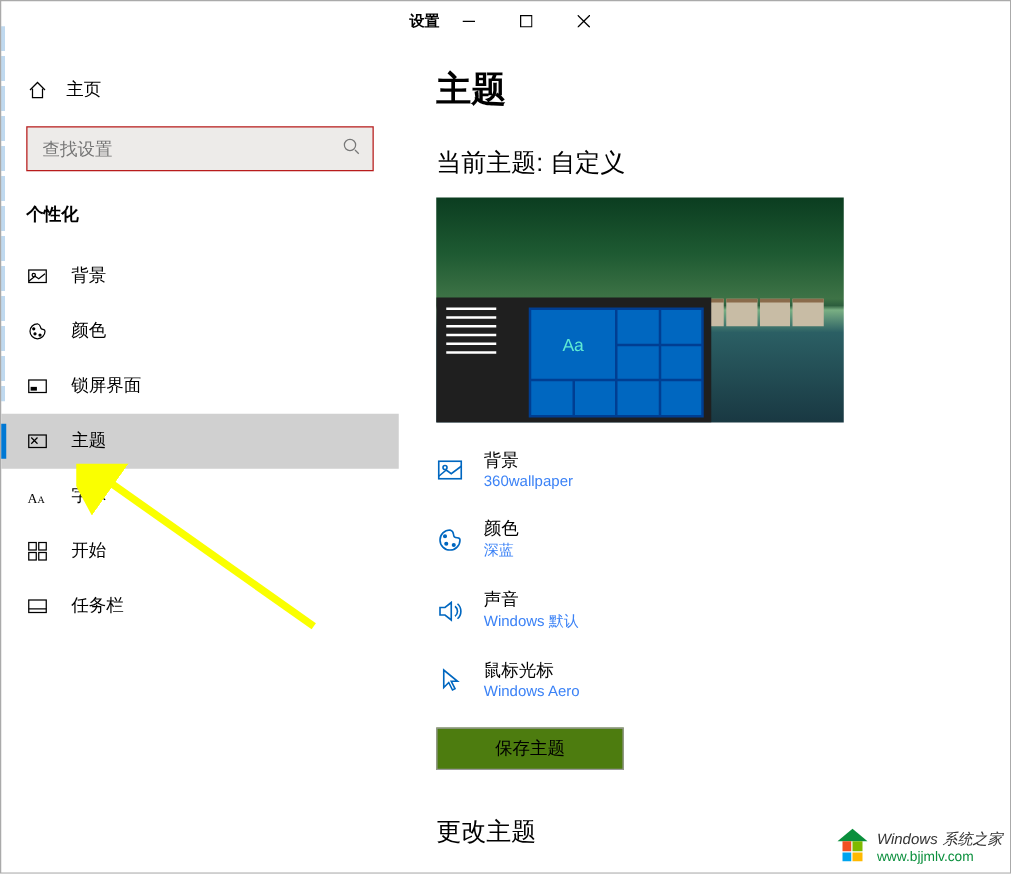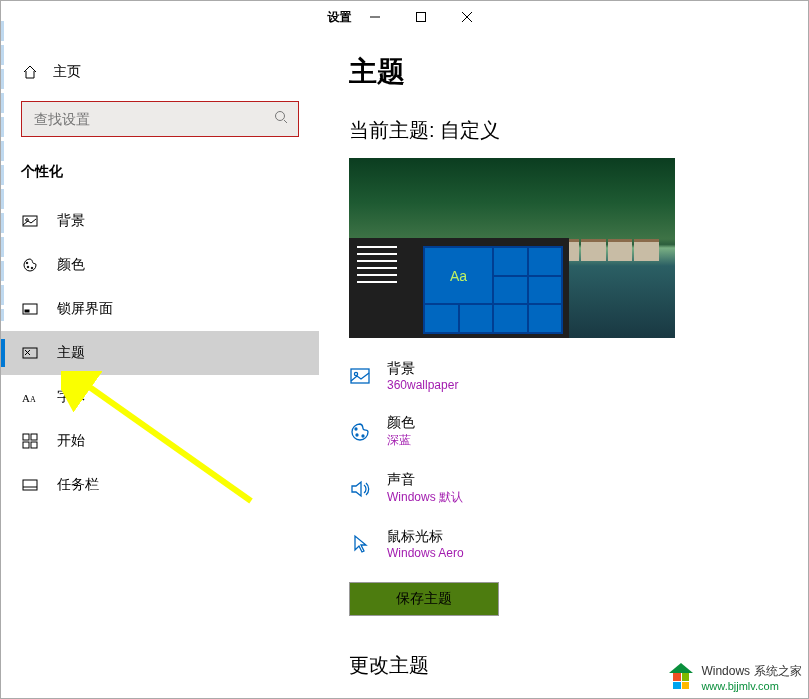"Aa" .preview .tiles .big { color: #bef264 -> #5eead4 }
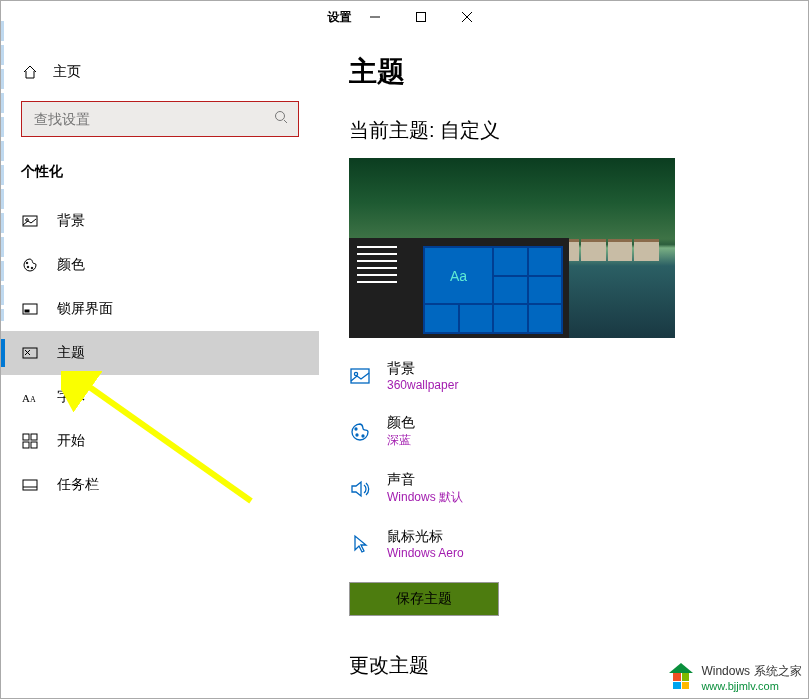"360wallpaper" .setting-row .txt .t2 { color: #a21caf -> #3b82f6 }
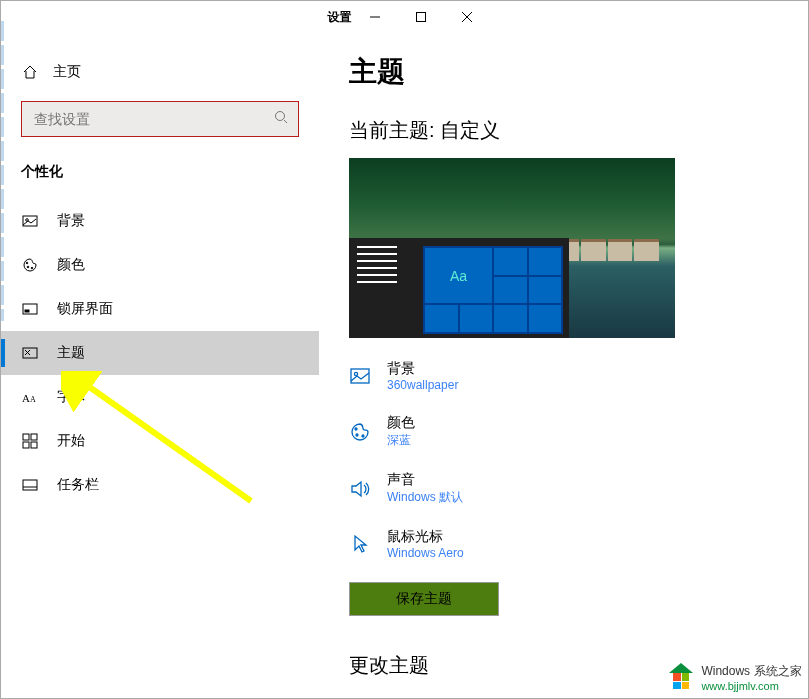"Windows 系统之家" .watermark .text .l1 { font-style: none -> italic }
